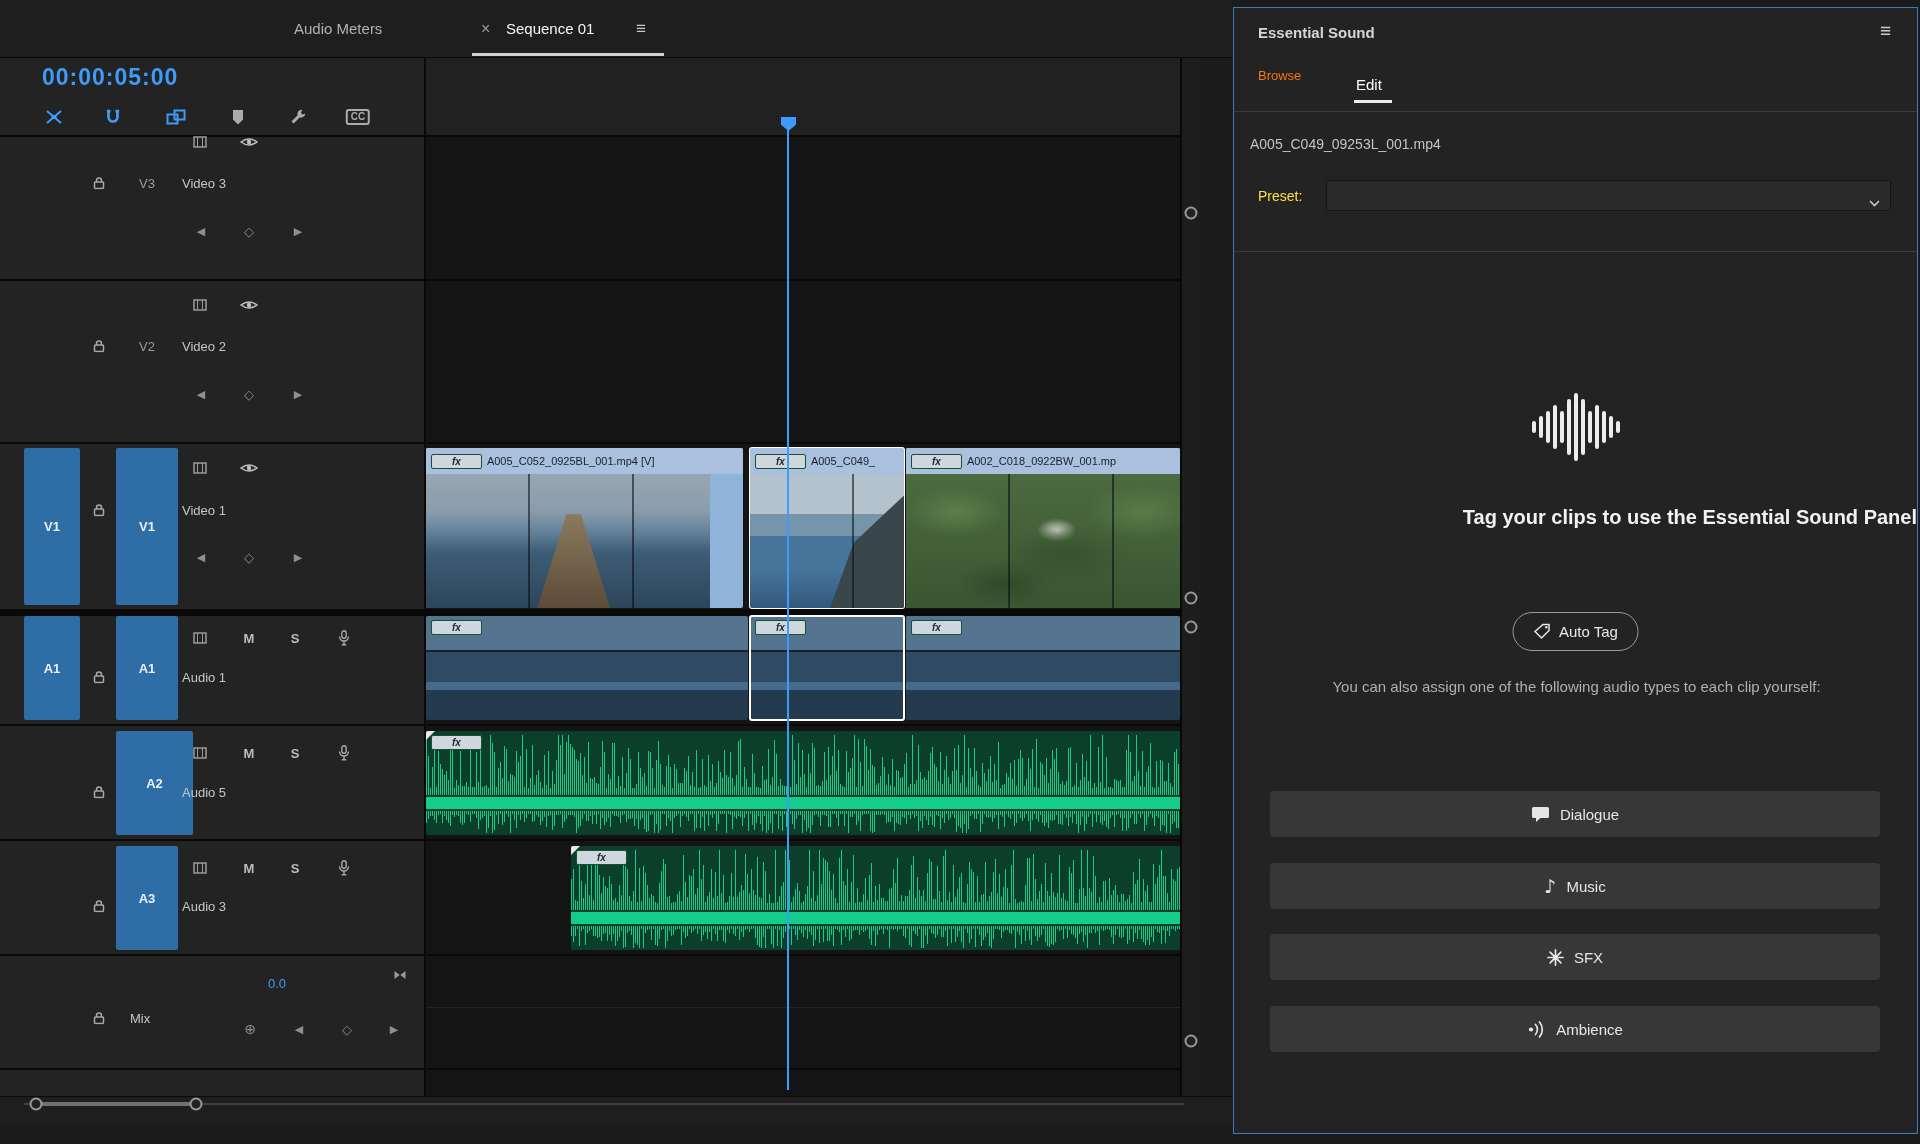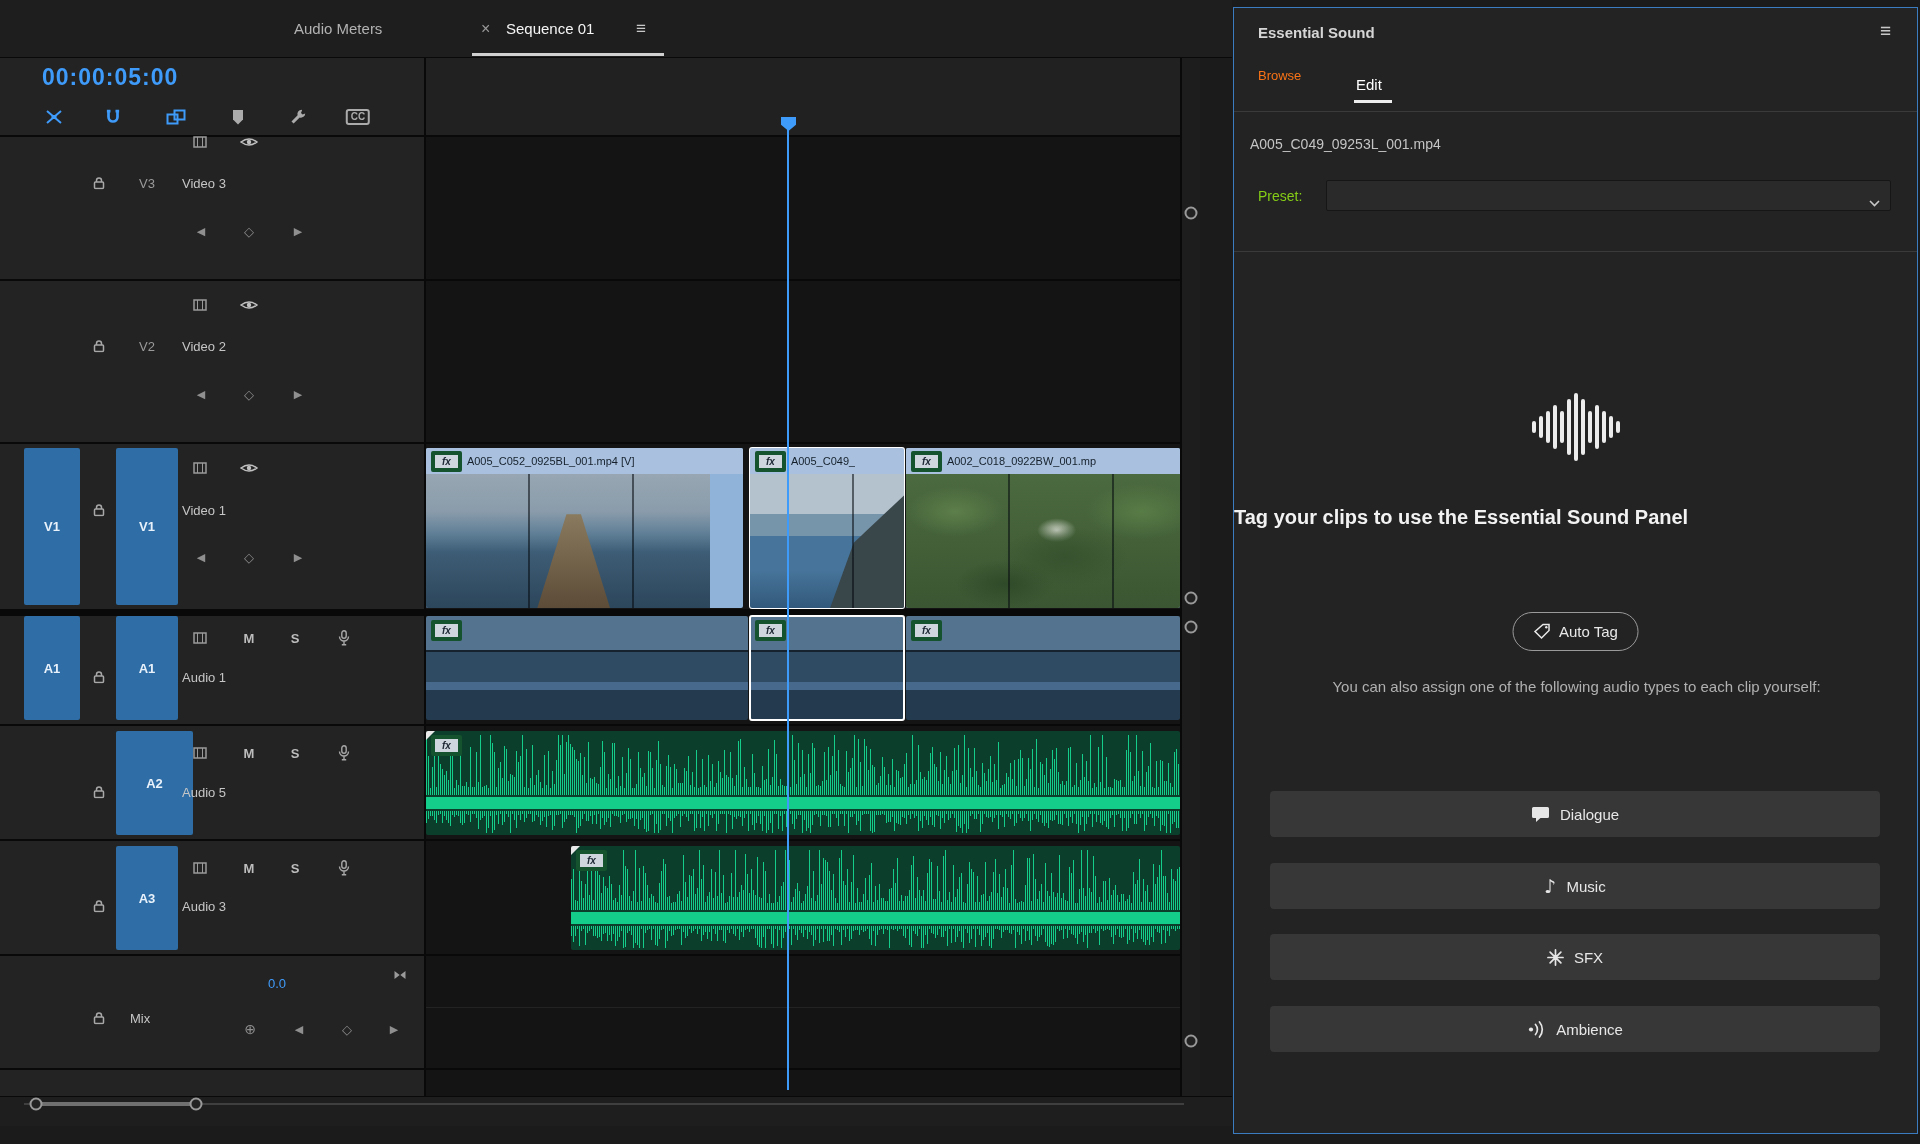"Preset:" span.a { color: #84cc16 -> #fde047 }
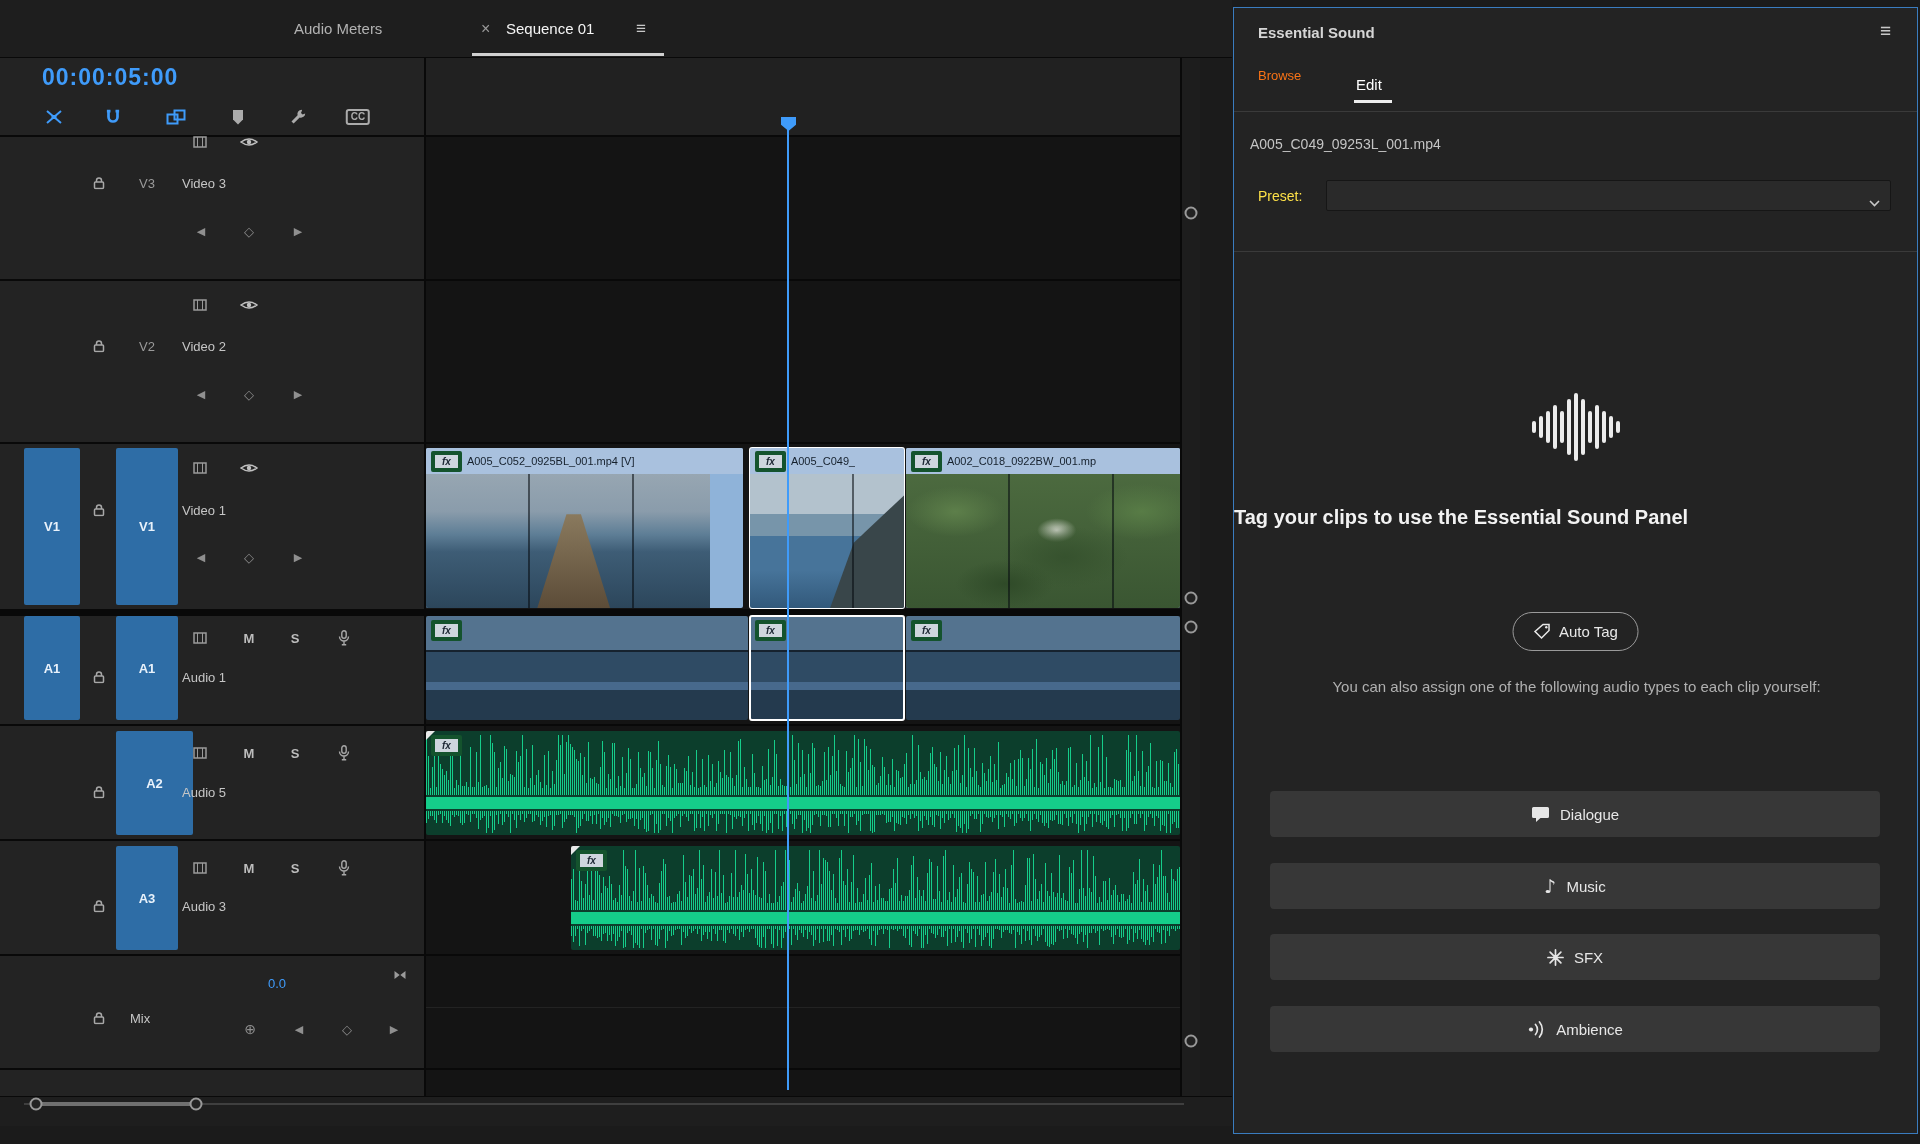"fx" .fx { border: 4px solid #14532d -> 1px solid #14532d; padding: 0 7px -> 0 20px }
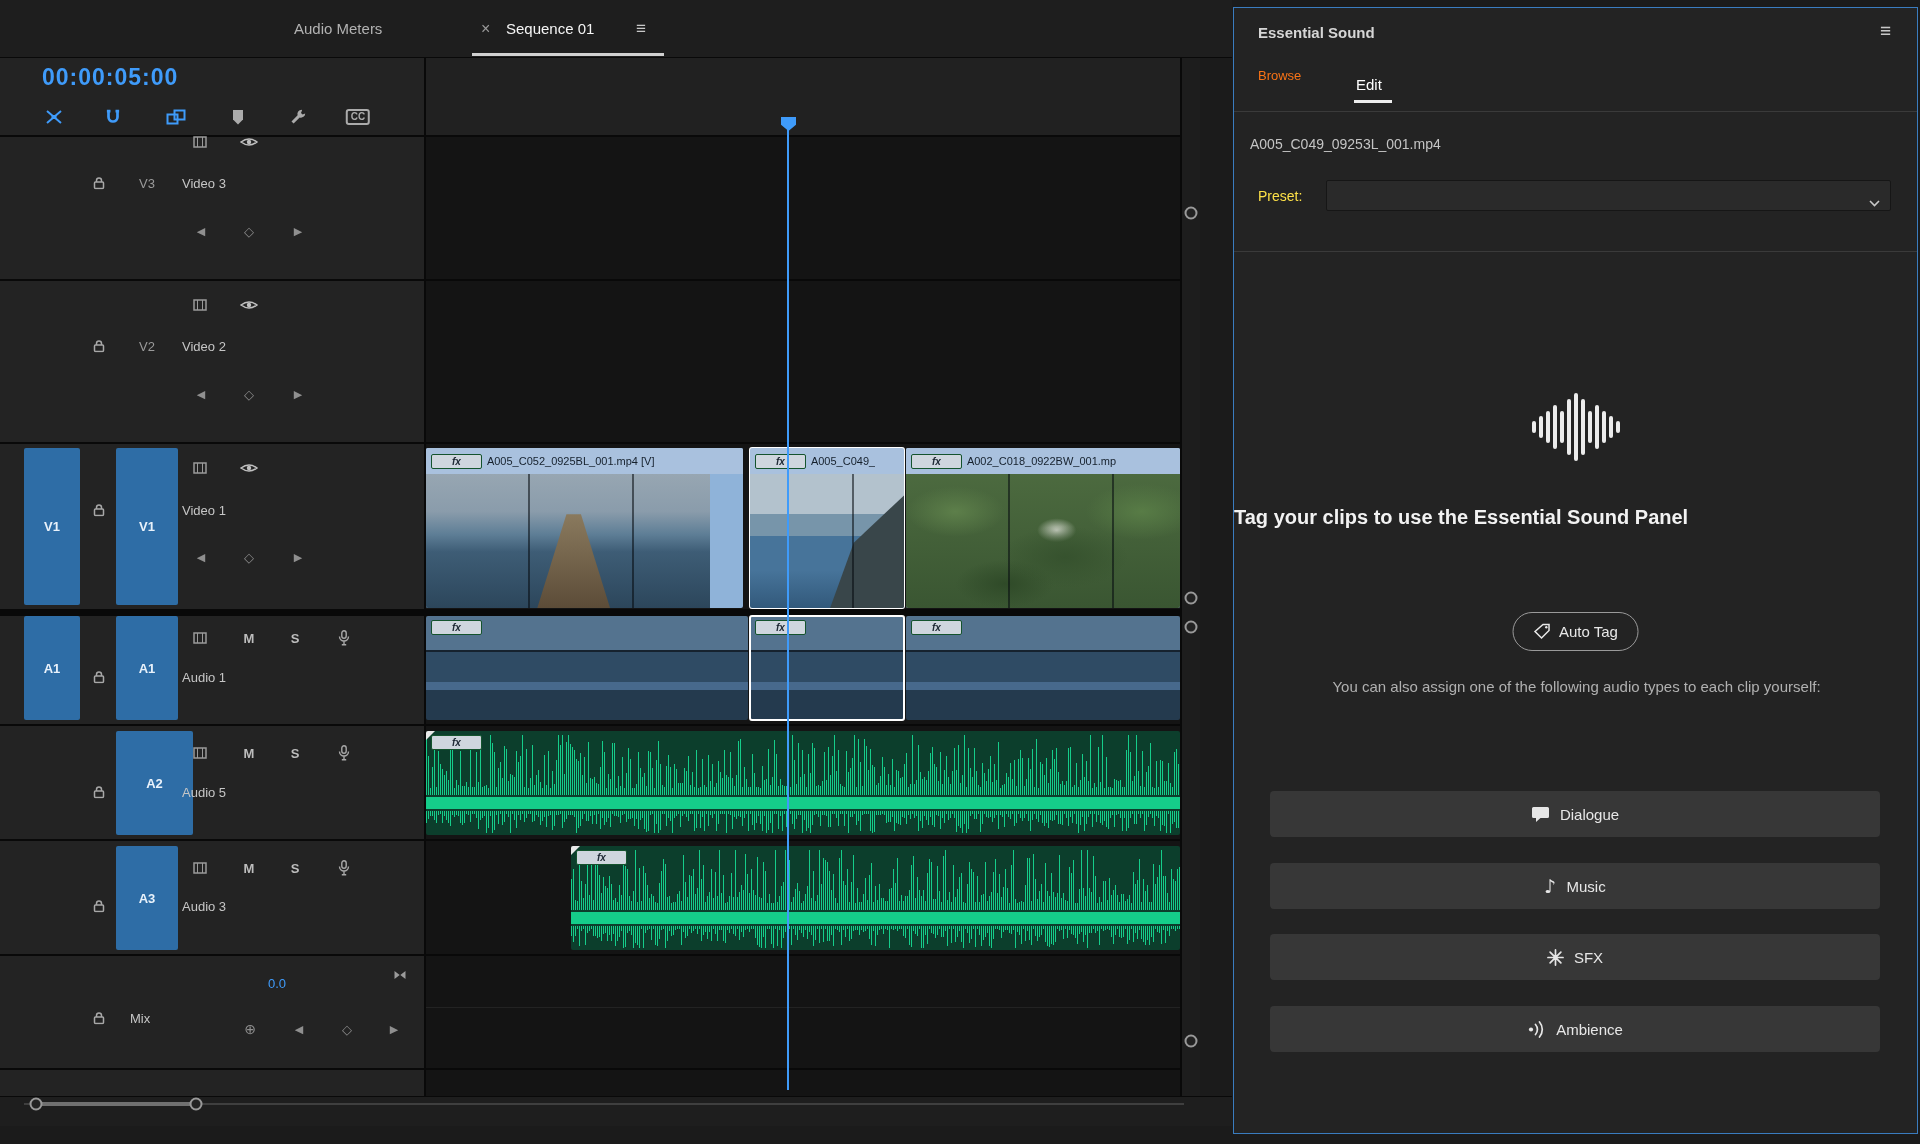"Tag your clips to use" div.a { text-align: left -> right }
